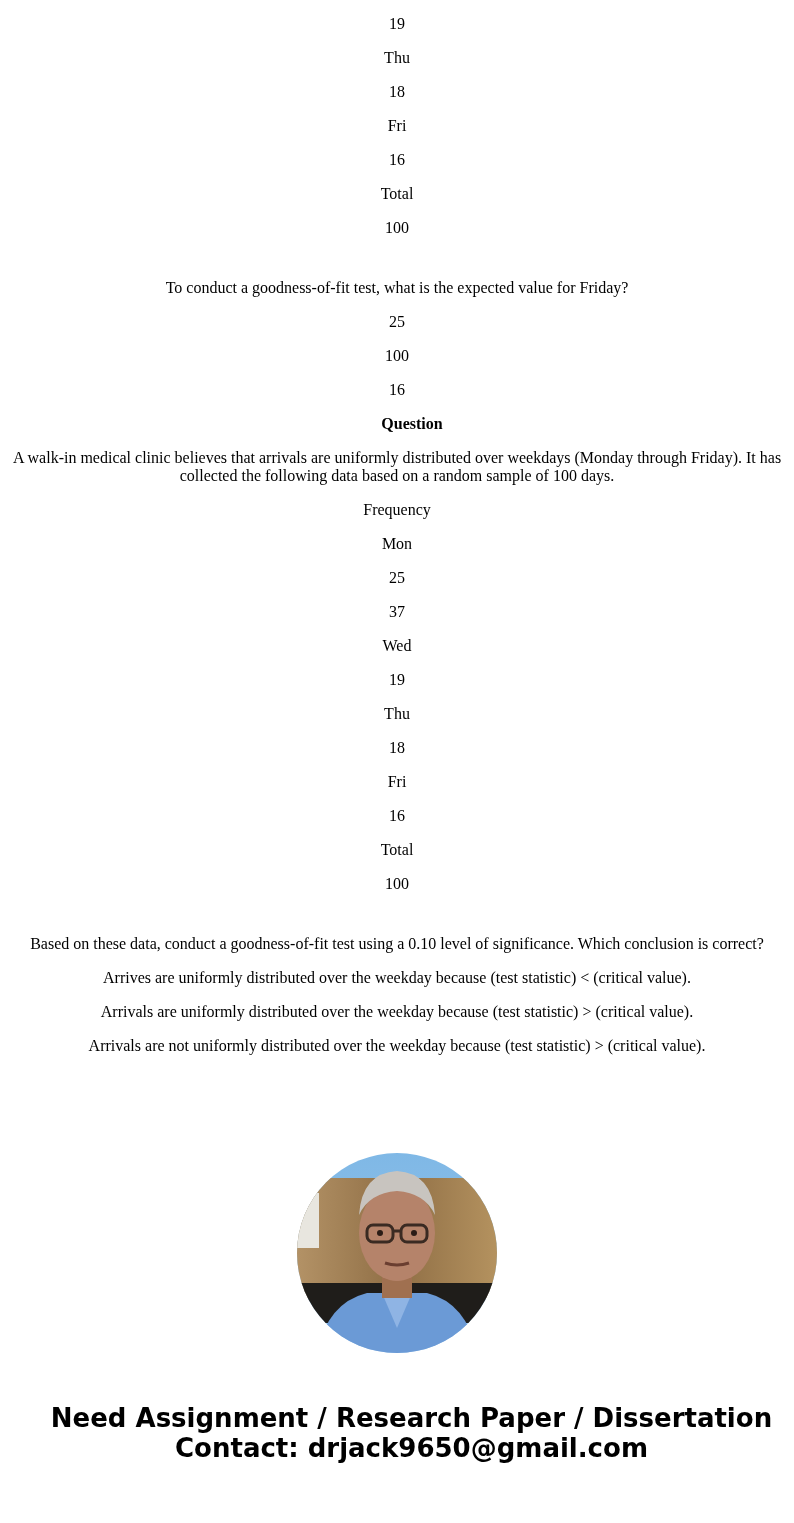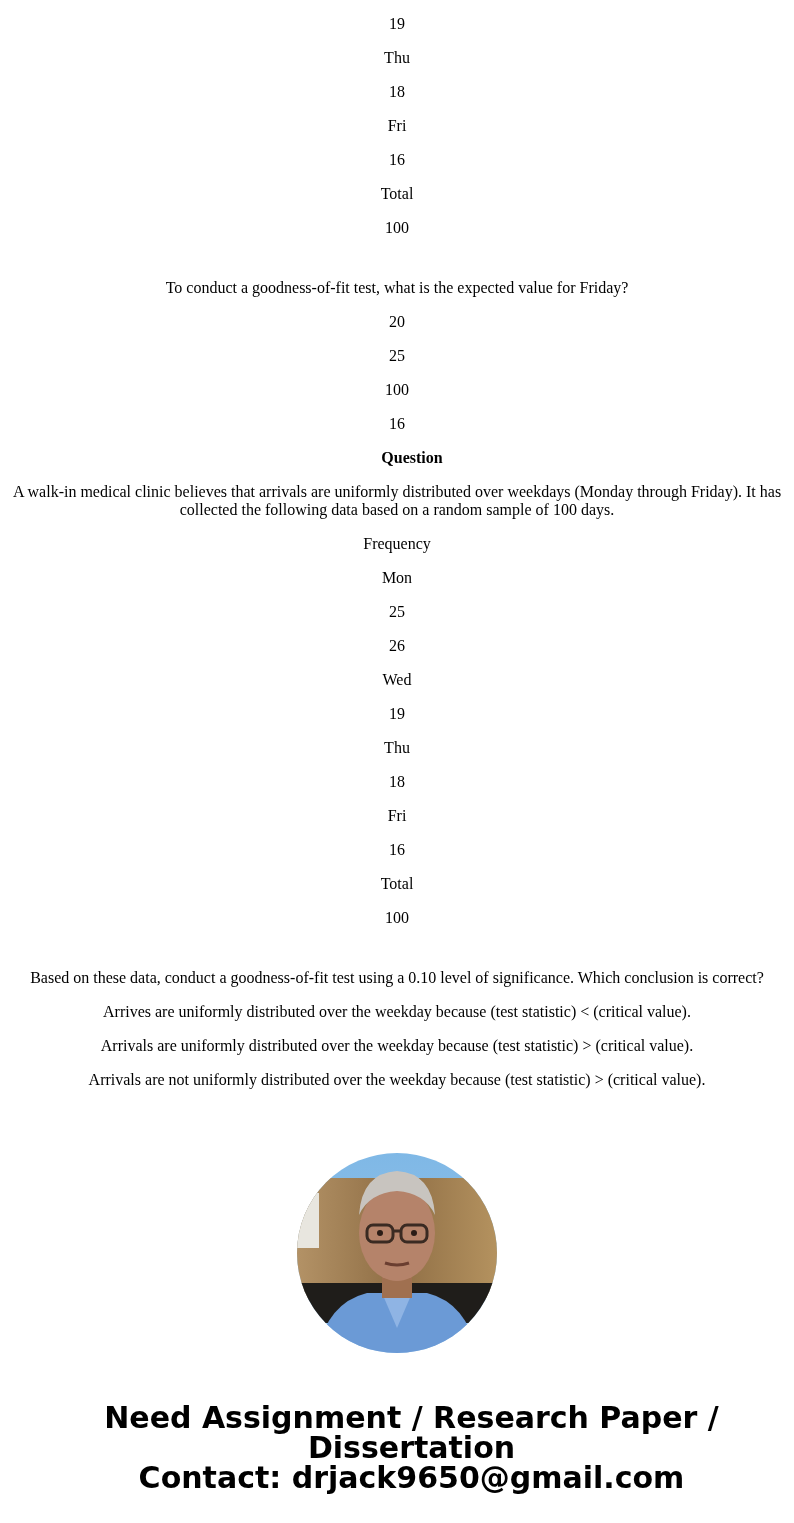"20" p { html: <p>20</p> -> none }
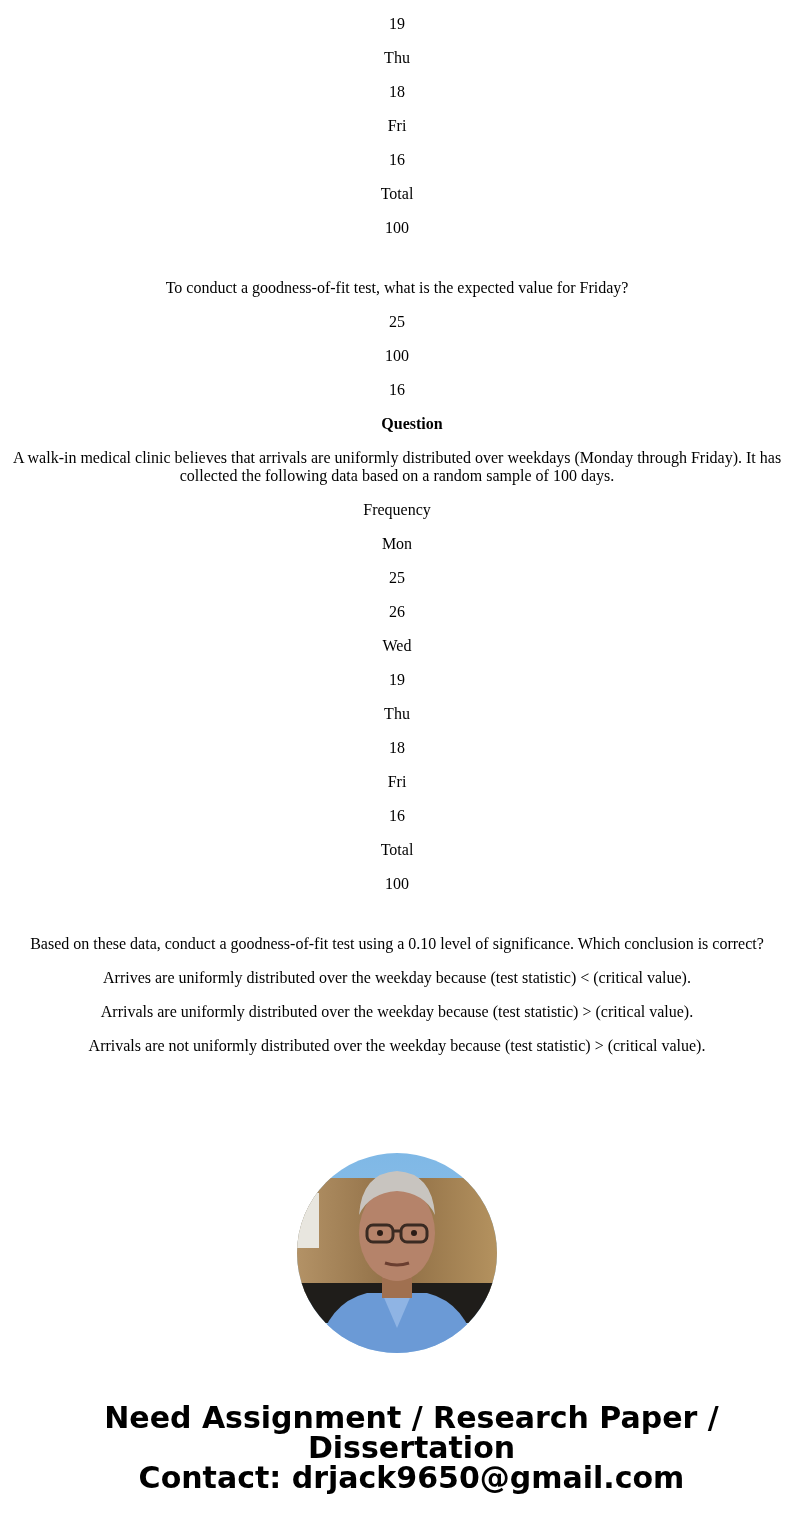"26" p { text: 26 -> 37 }
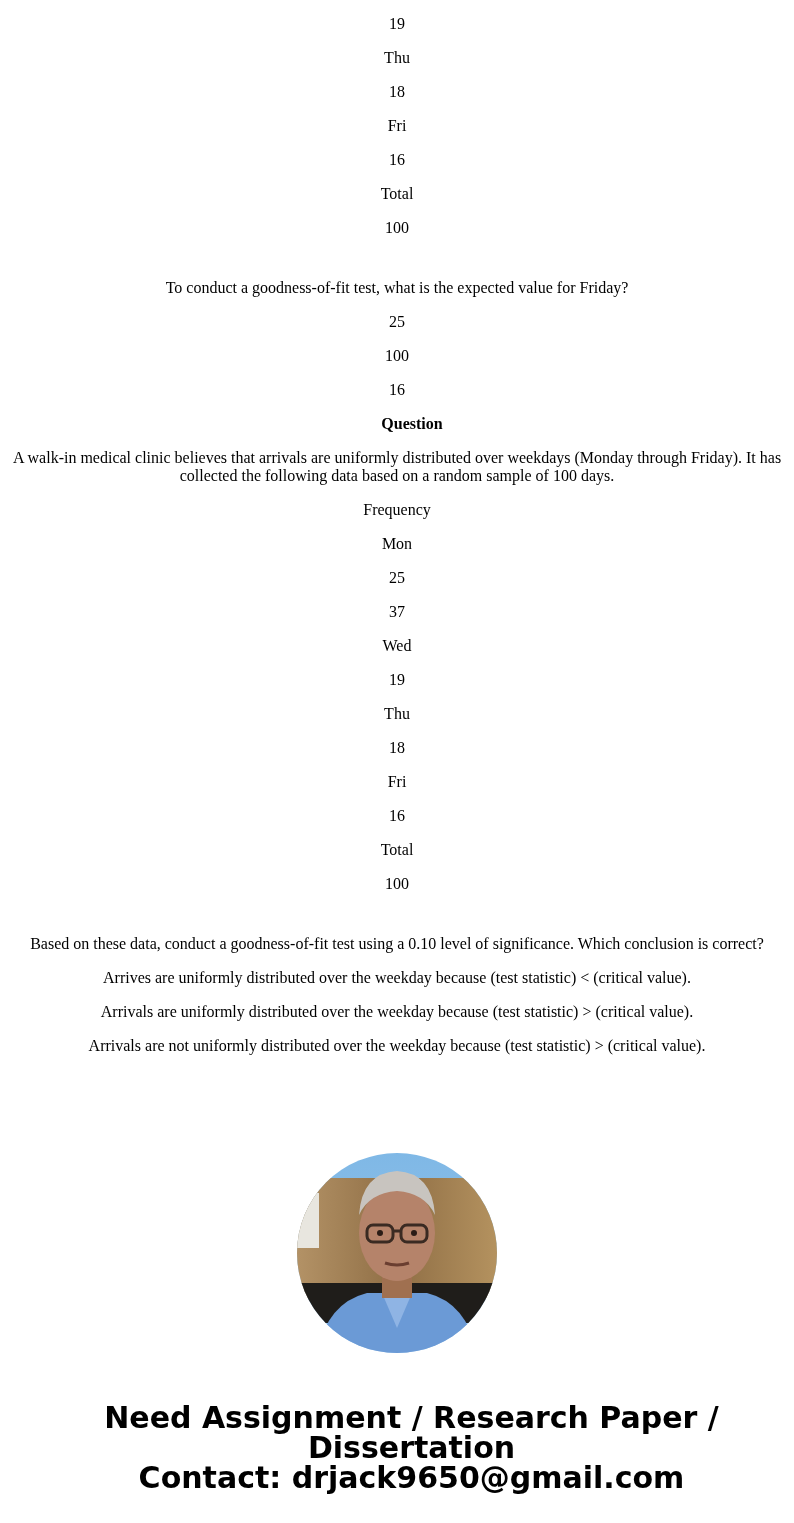"Need Assignment / Research Paper" .footer { font-size: 30px -> 26px }
